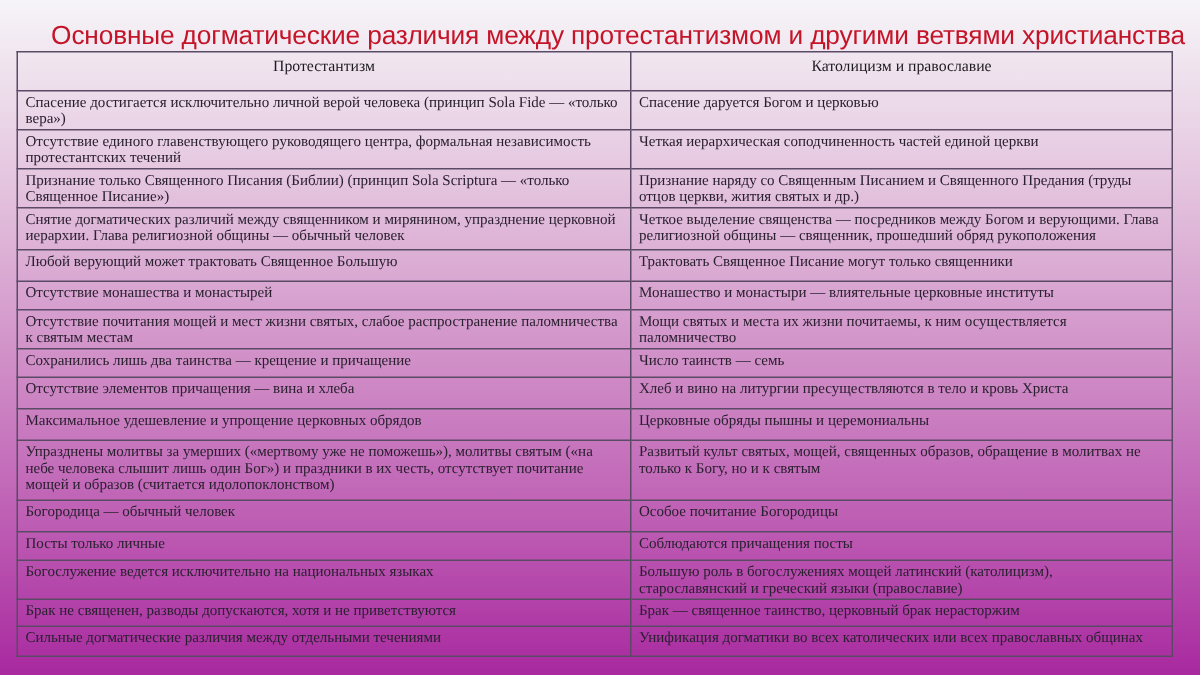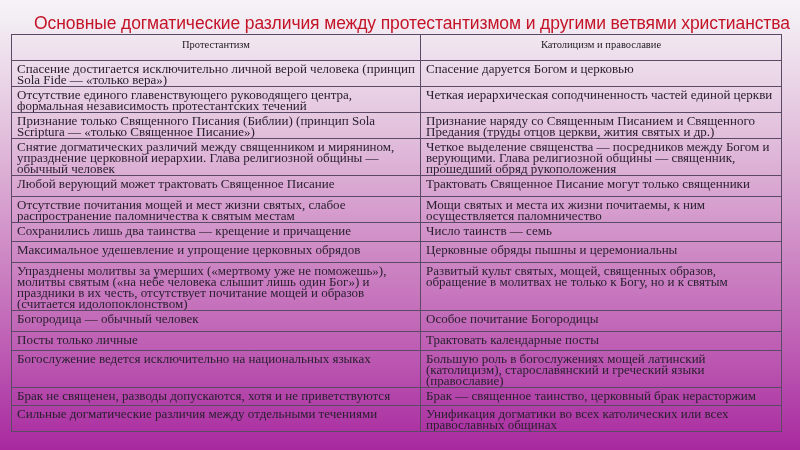"Спасение достигается исключительно" table.cmp th, table.cmp td { font-size: 13px -> 10px }
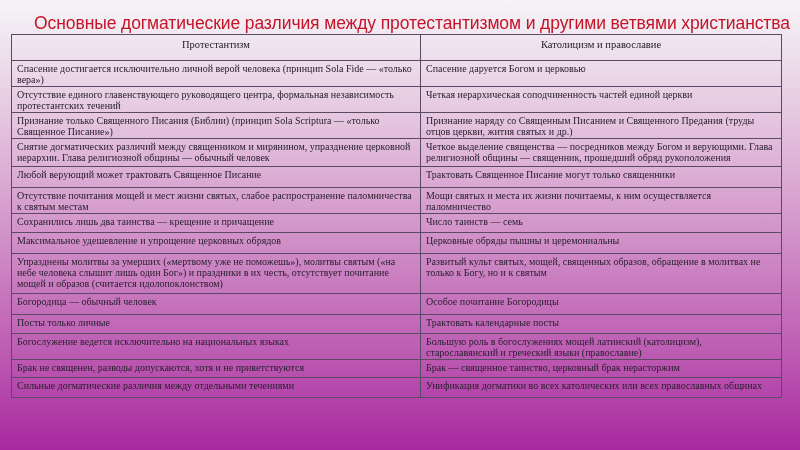"Любой верующий может трактовать" td { text: Писание -> Большую }
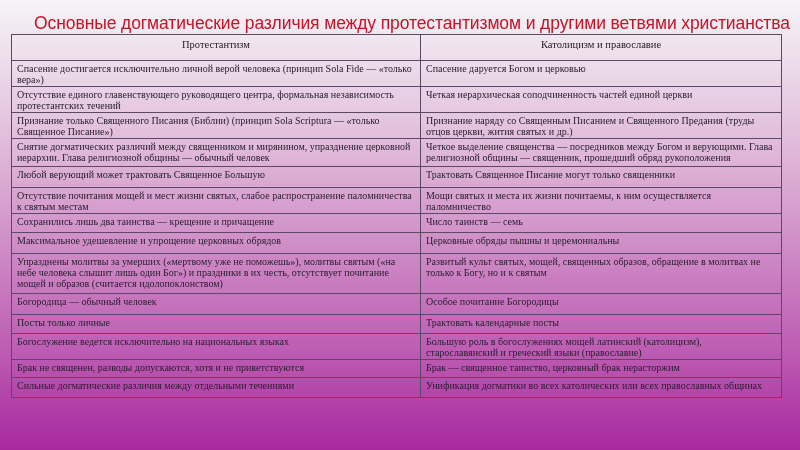"Отсутствие монашества и монастырей" tr { html: none -> <tr> <td>Отсутствие монашества и монастырей</td> <td>Монашество и монастыри — влиятельные церковные институты</td> </tr> }
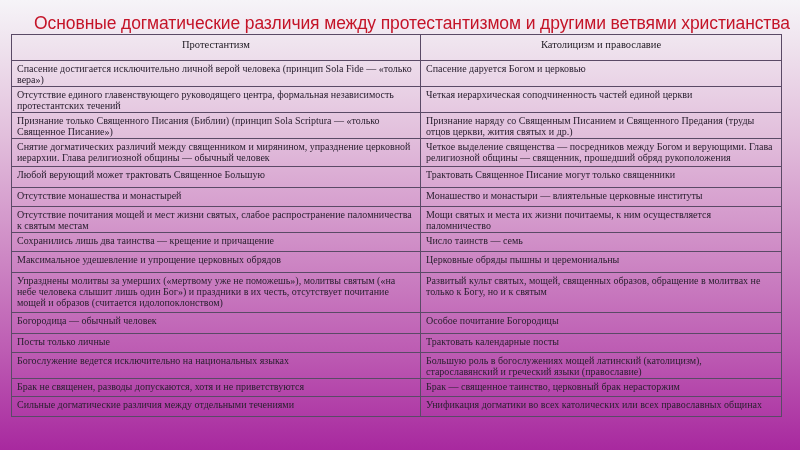"Отсутствие элементов причащения — вина" tr { html: none -> <tr> <td>Отсутствие элементов причащения — вина и хлеба</td> <td>Хлеб и вино на литургии пресуществляются в тело и кровь Христа</td> </tr> }
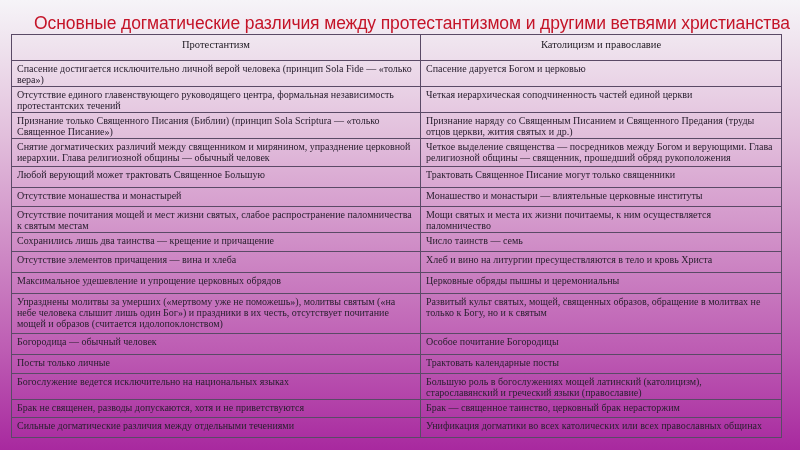"Трактовать календарные посты" td { text: Трактовать календарные -> Соблюдаются причащения }
